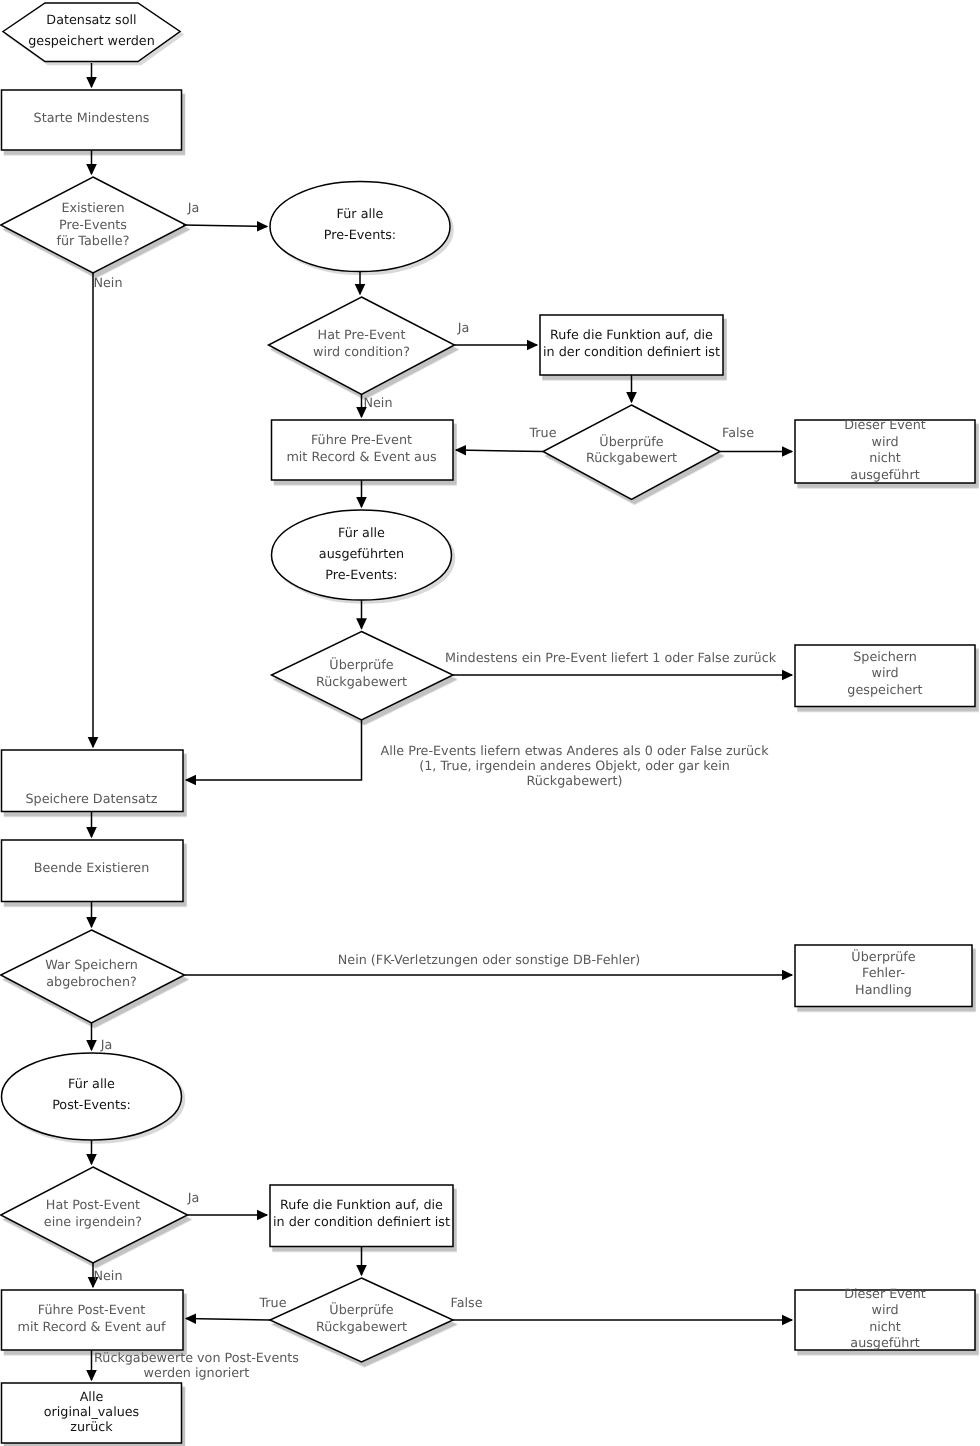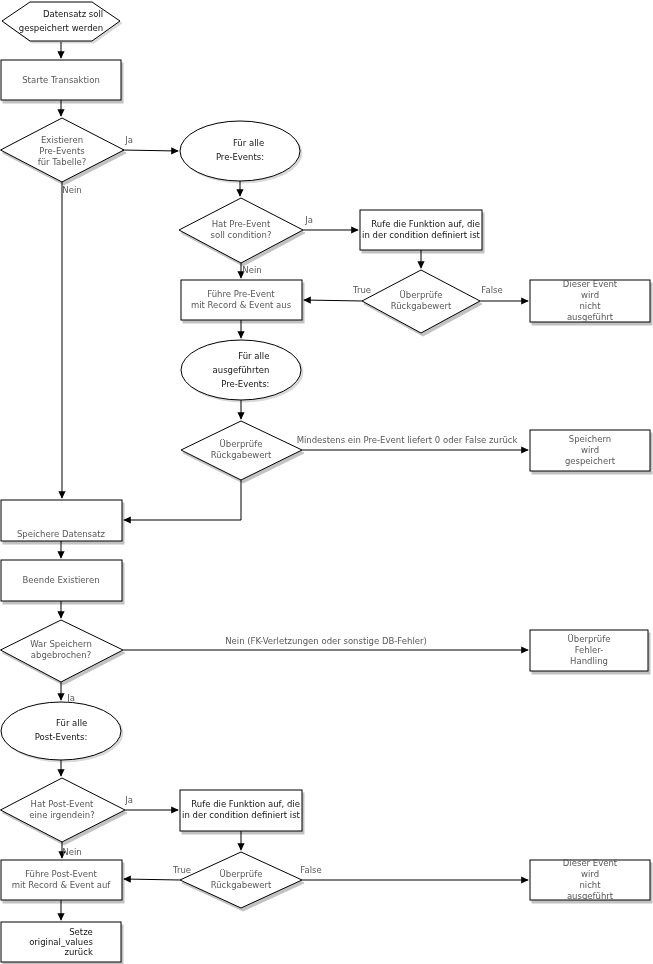"Datensatz soll" .dark { text-align: right -> none }
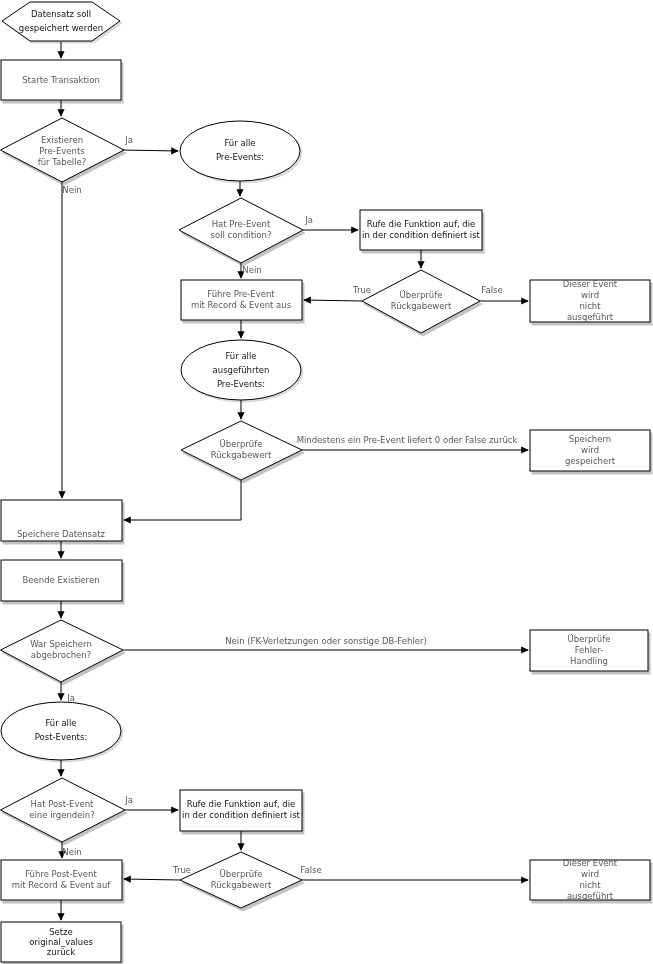"Starte Transaktion" div.lbl { text: Transaktion -> Mindestens }
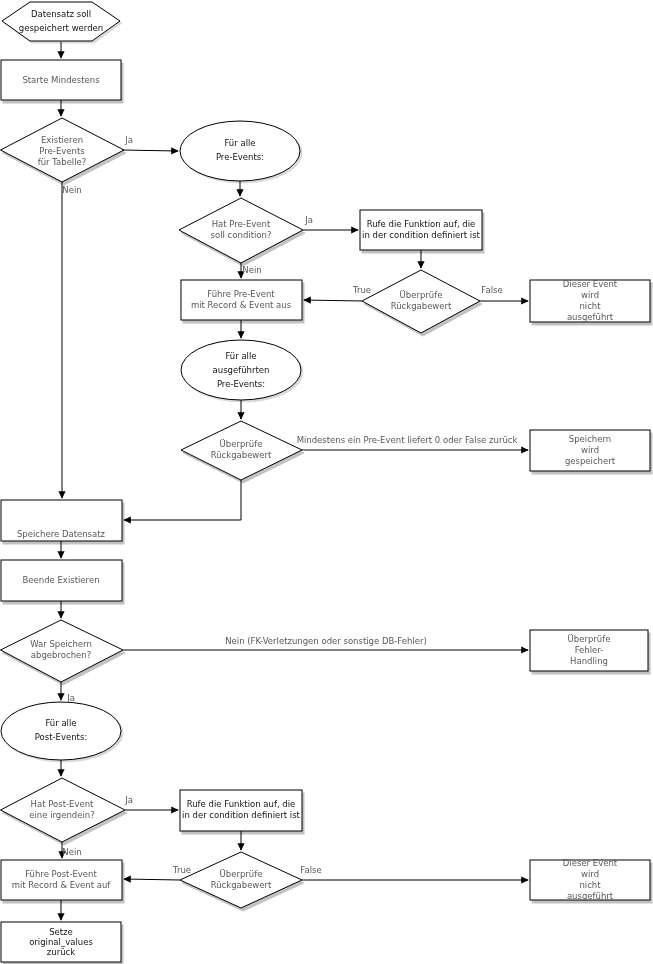"Hat Pre-Event" div.lbl { text: soll -> wird }
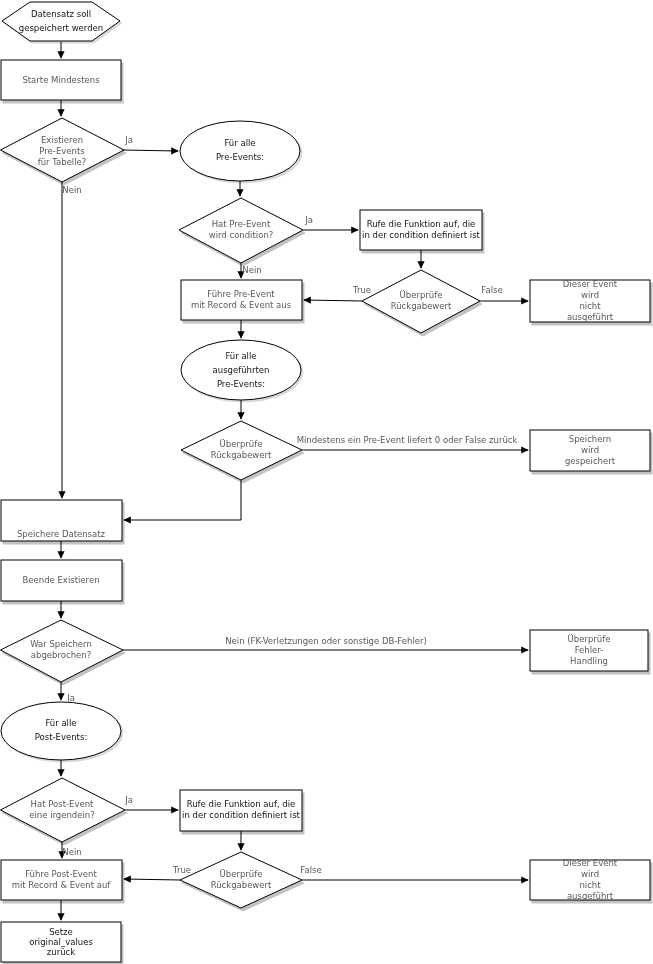"Mindestens ein Pre-Event liefert 0" div.lbl { text: 0 -> 1 }
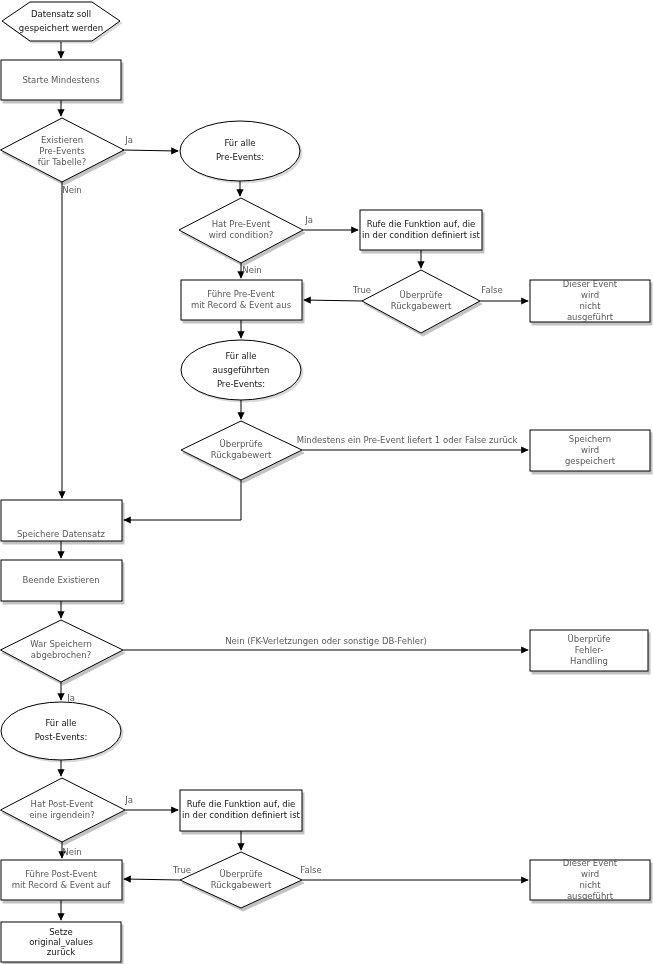"Alle Pre-Events liefern etwas Anderes" div.lbl { html: none -> <div>Alle Pre-Events liefern etwas Anderes als 0 oder False zurück (1, True, irgendein anderes Objekt, oder gar kein Rückgabewert)</div> }
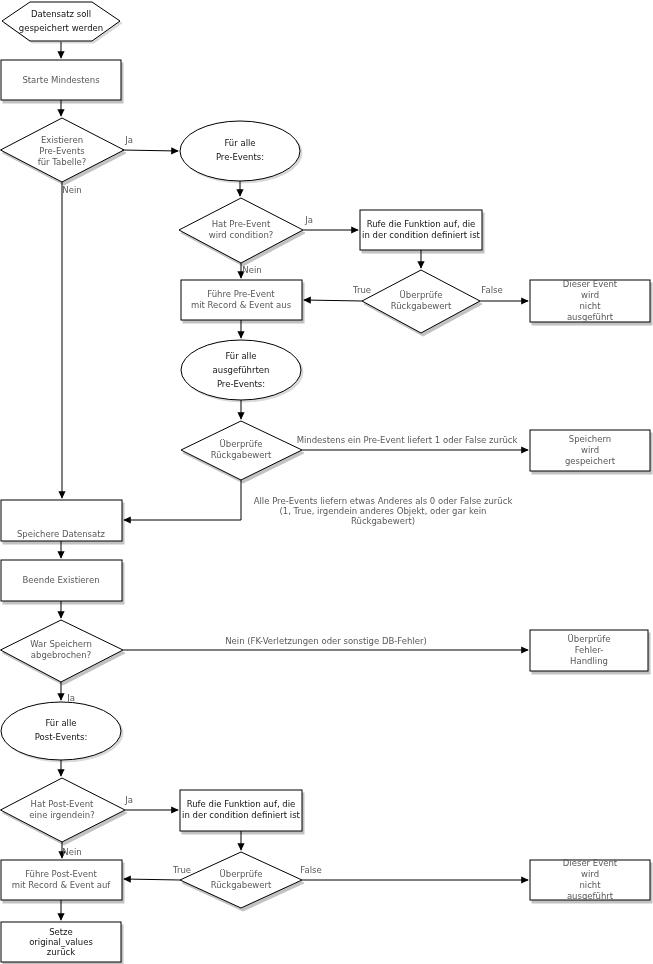"Rückgabewerte von Post-Events" div.lbl { html: none -> <div>Rückgabewerte von Post-Events werden ignoriert</div> }
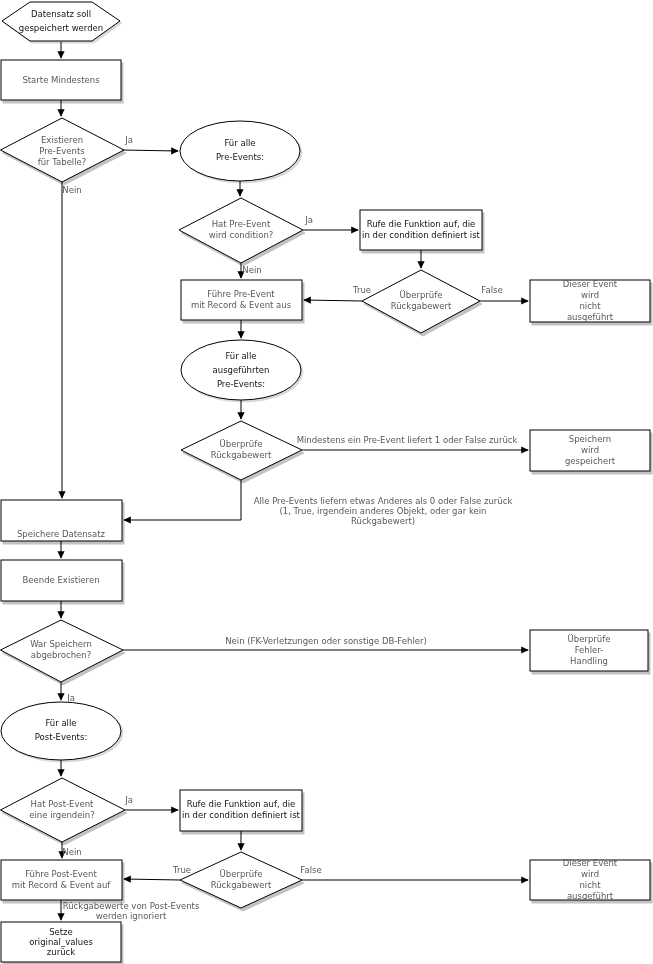"Setze" div.lbl { text: Setze -> Alle }
